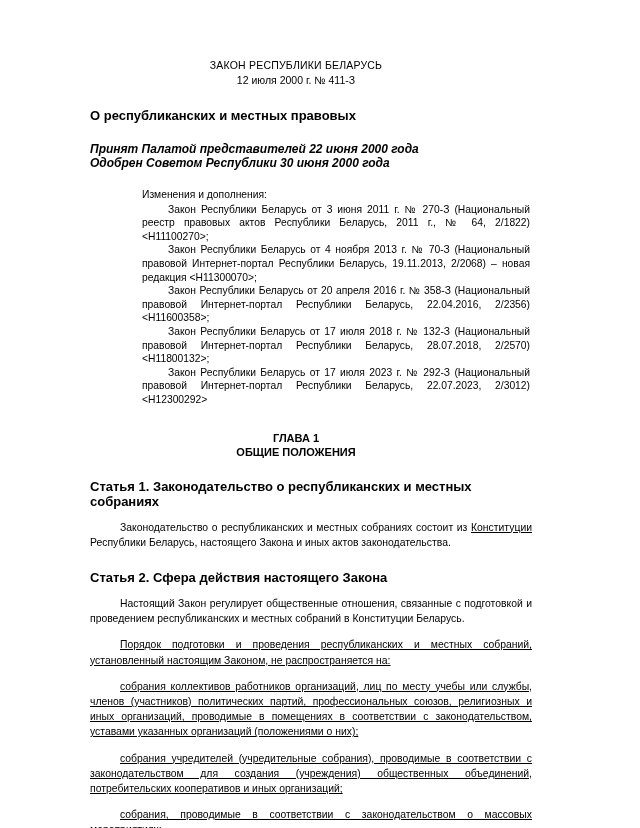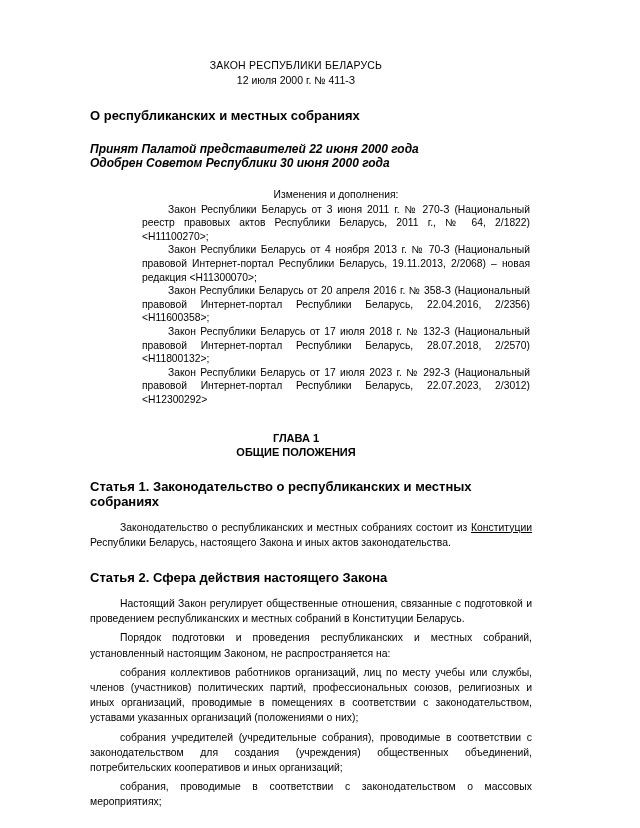"О республиканских и местных собраниях" div.doc-title { text: собраниях -> правовых }
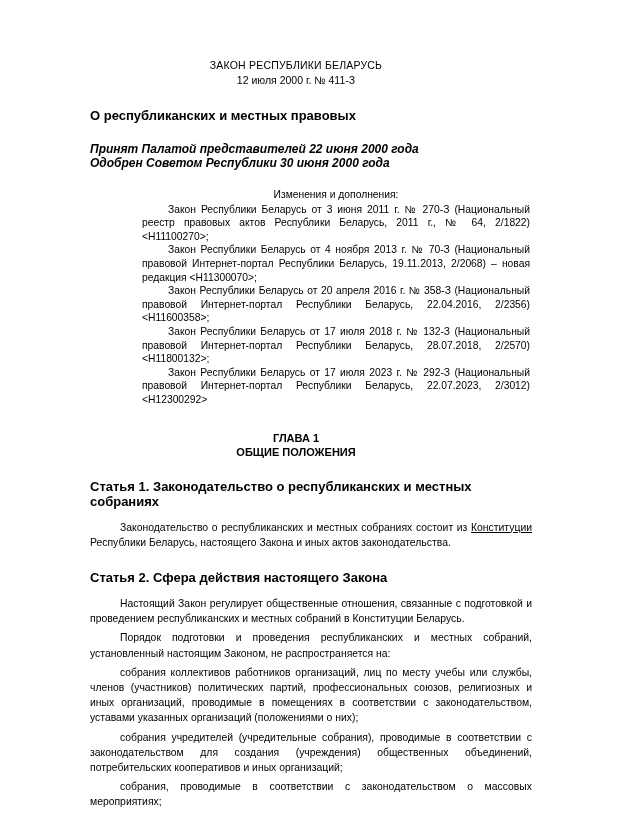"Изменения и дополнения:" .amend-intro { text-align: center -> left }
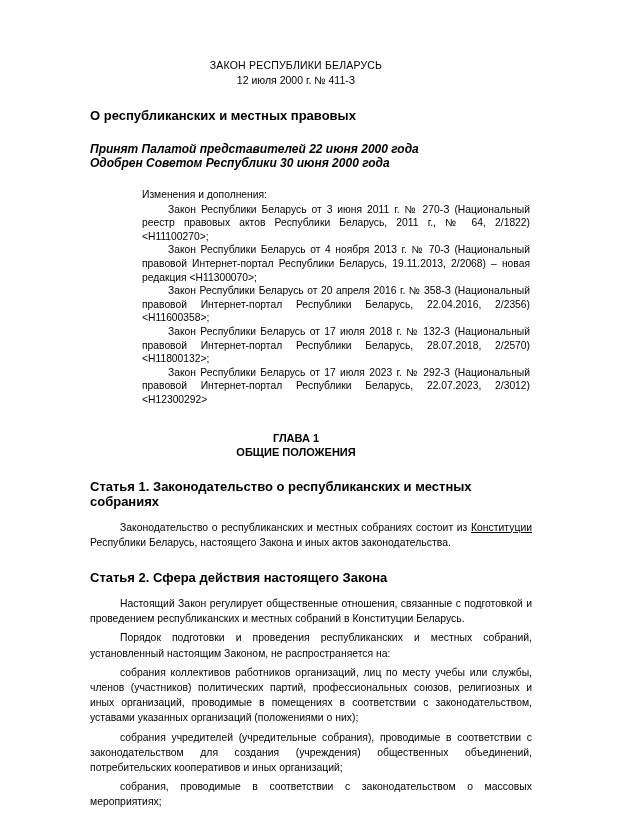"Порядок подготовки и проведения" .para.tight { margin-top: 4px -> 11px; text-decoration: none -> underline }
